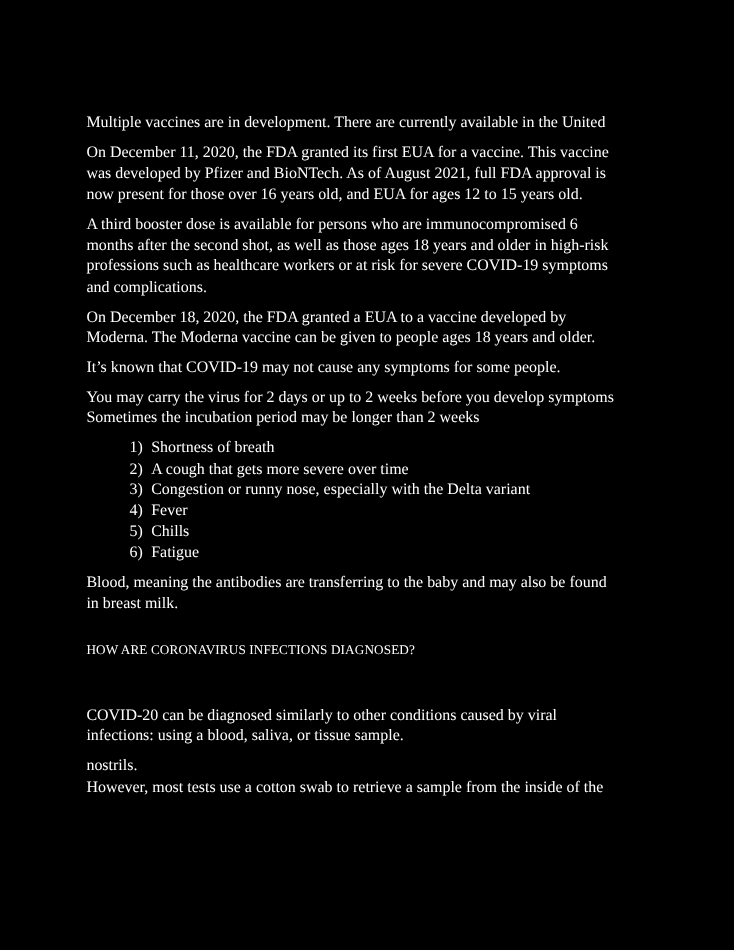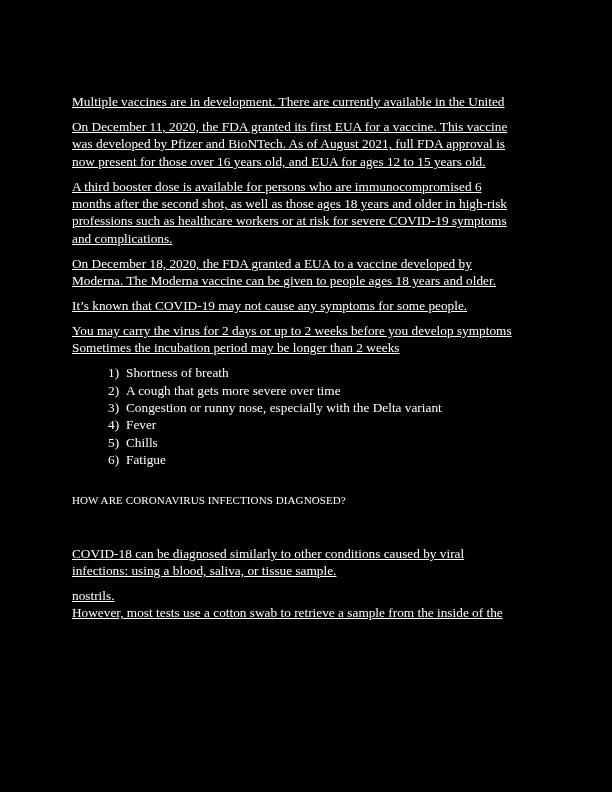"Multiple vaccines are in development." .line { text-decoration: underline -> none }
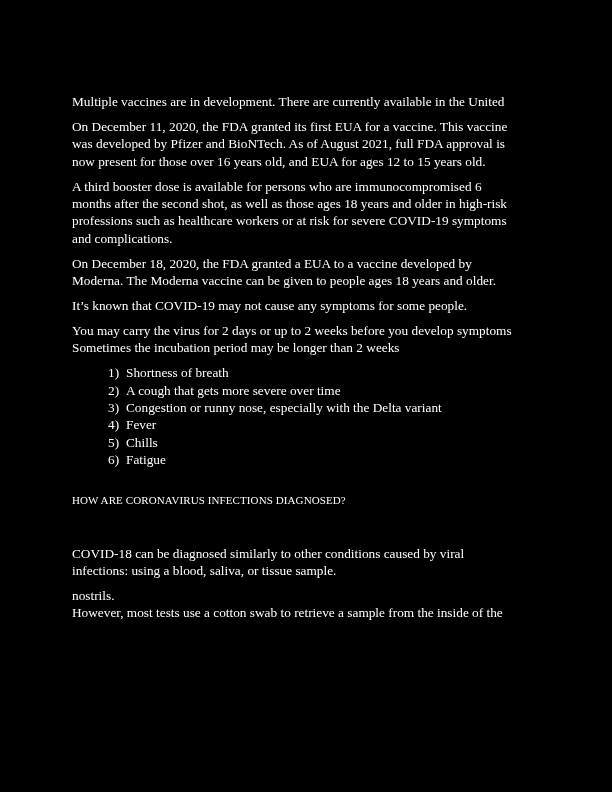"Blood, meaning the antibodies are" p { html: none -> <p> <span>Blood, meaning the antibodies are transferring to the baby and may also be found</span> <span>in breast milk.</span> </p> }
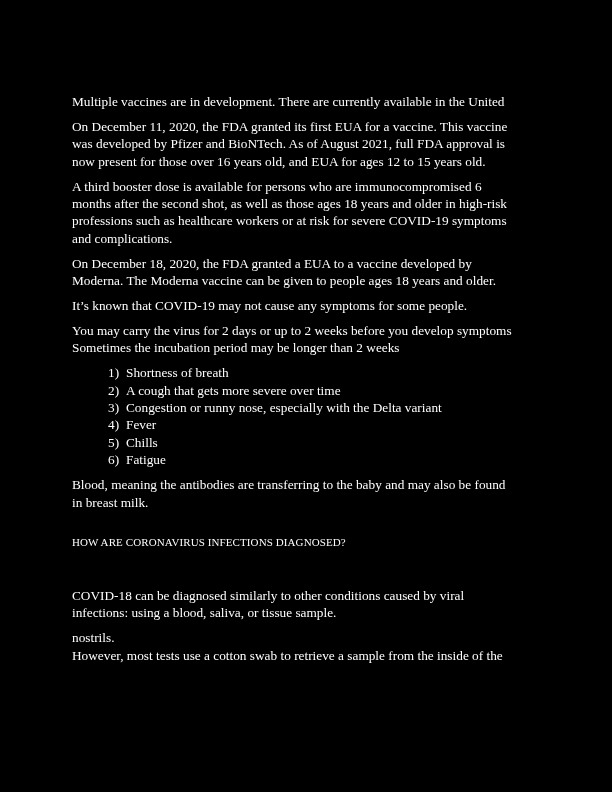"COVID-18 can be diagnosed similarly" span.line { text: COVID-18 -> COVID-20 }
